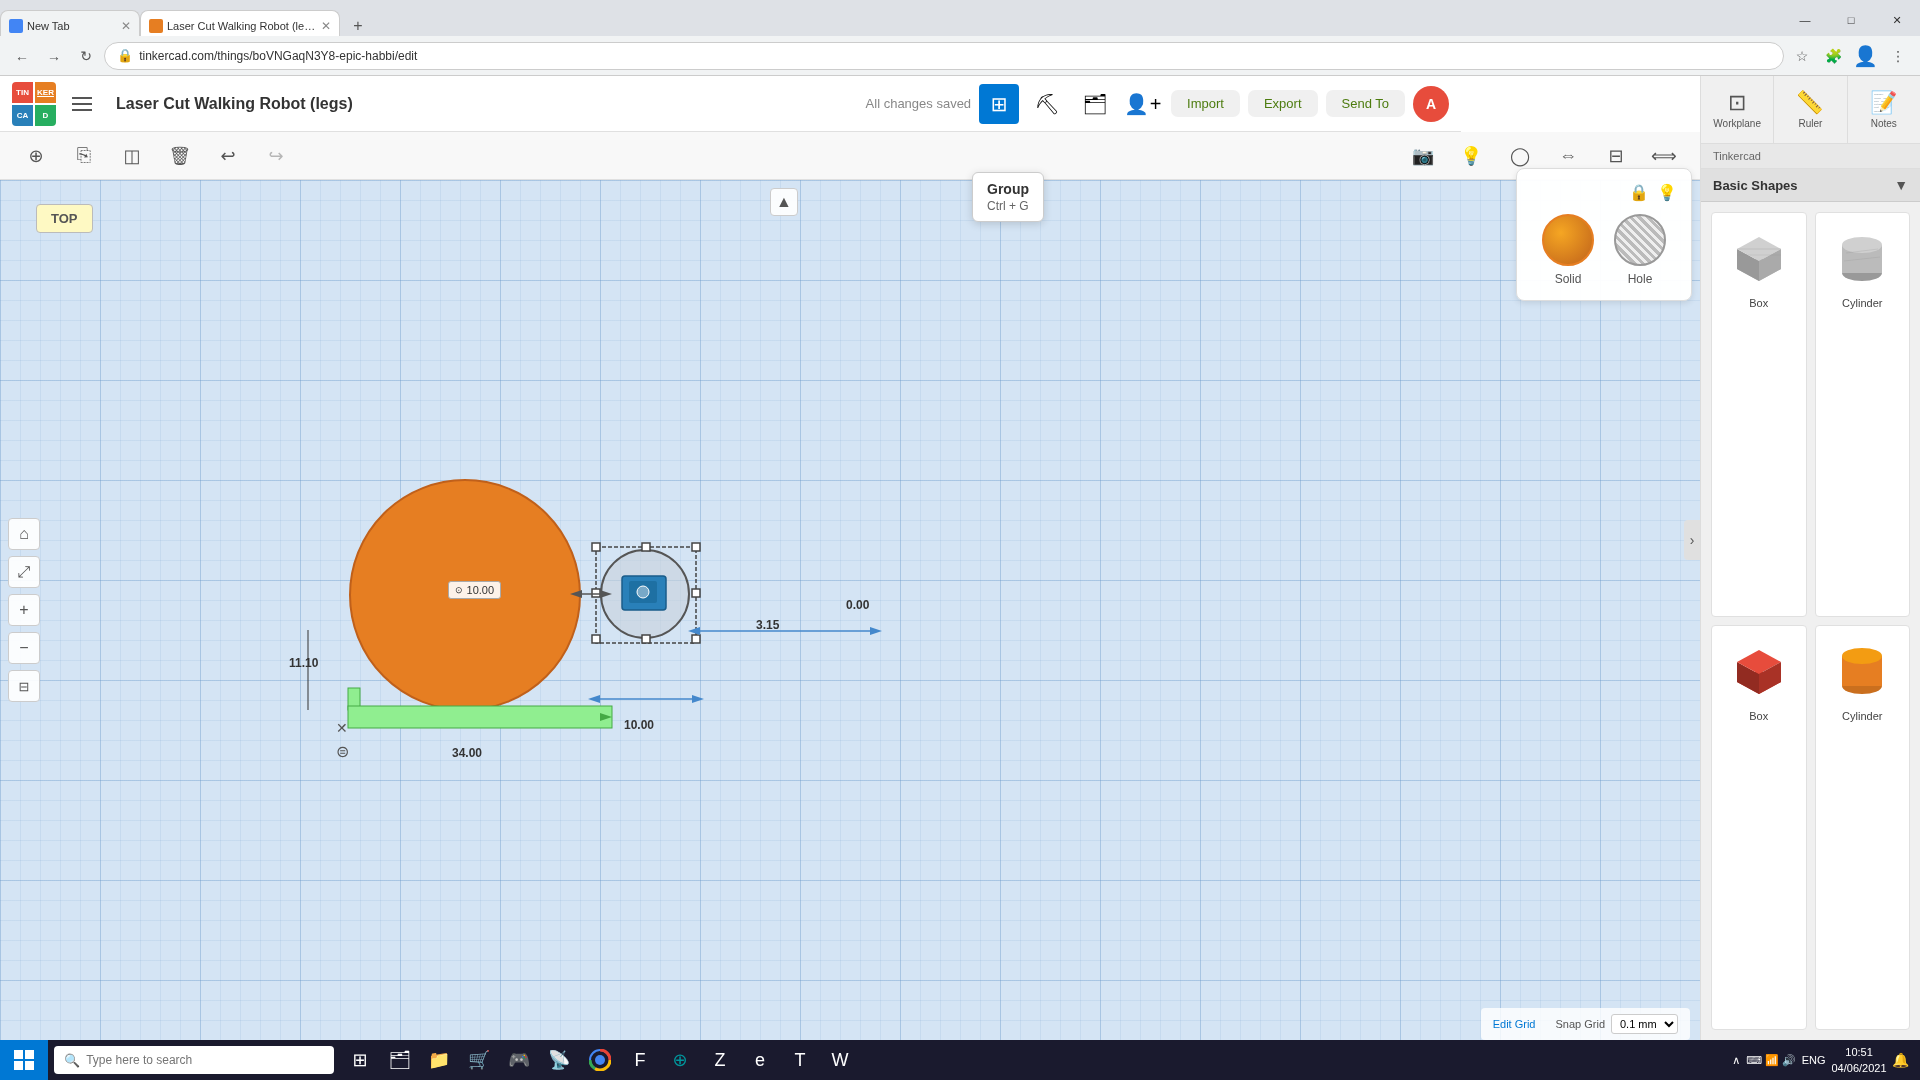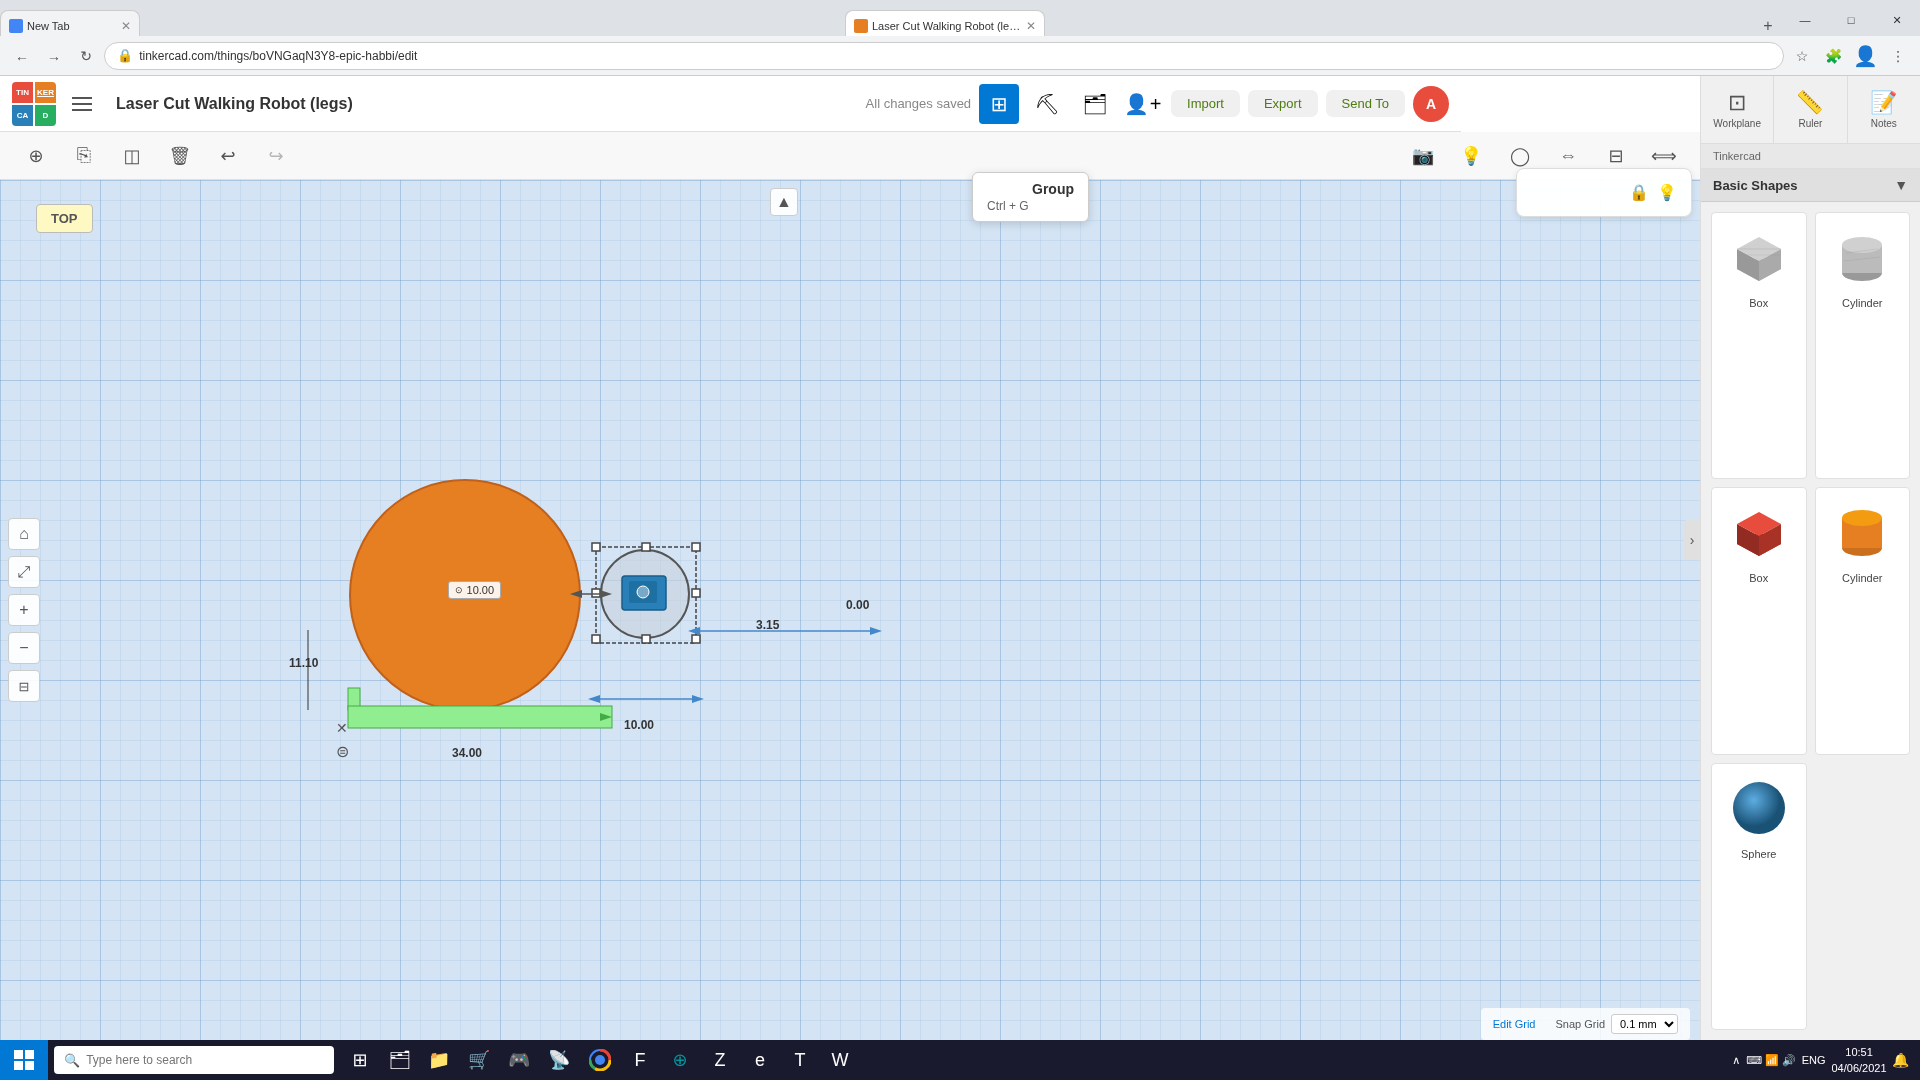"New Tab" div { justify-content: space-between -> none }
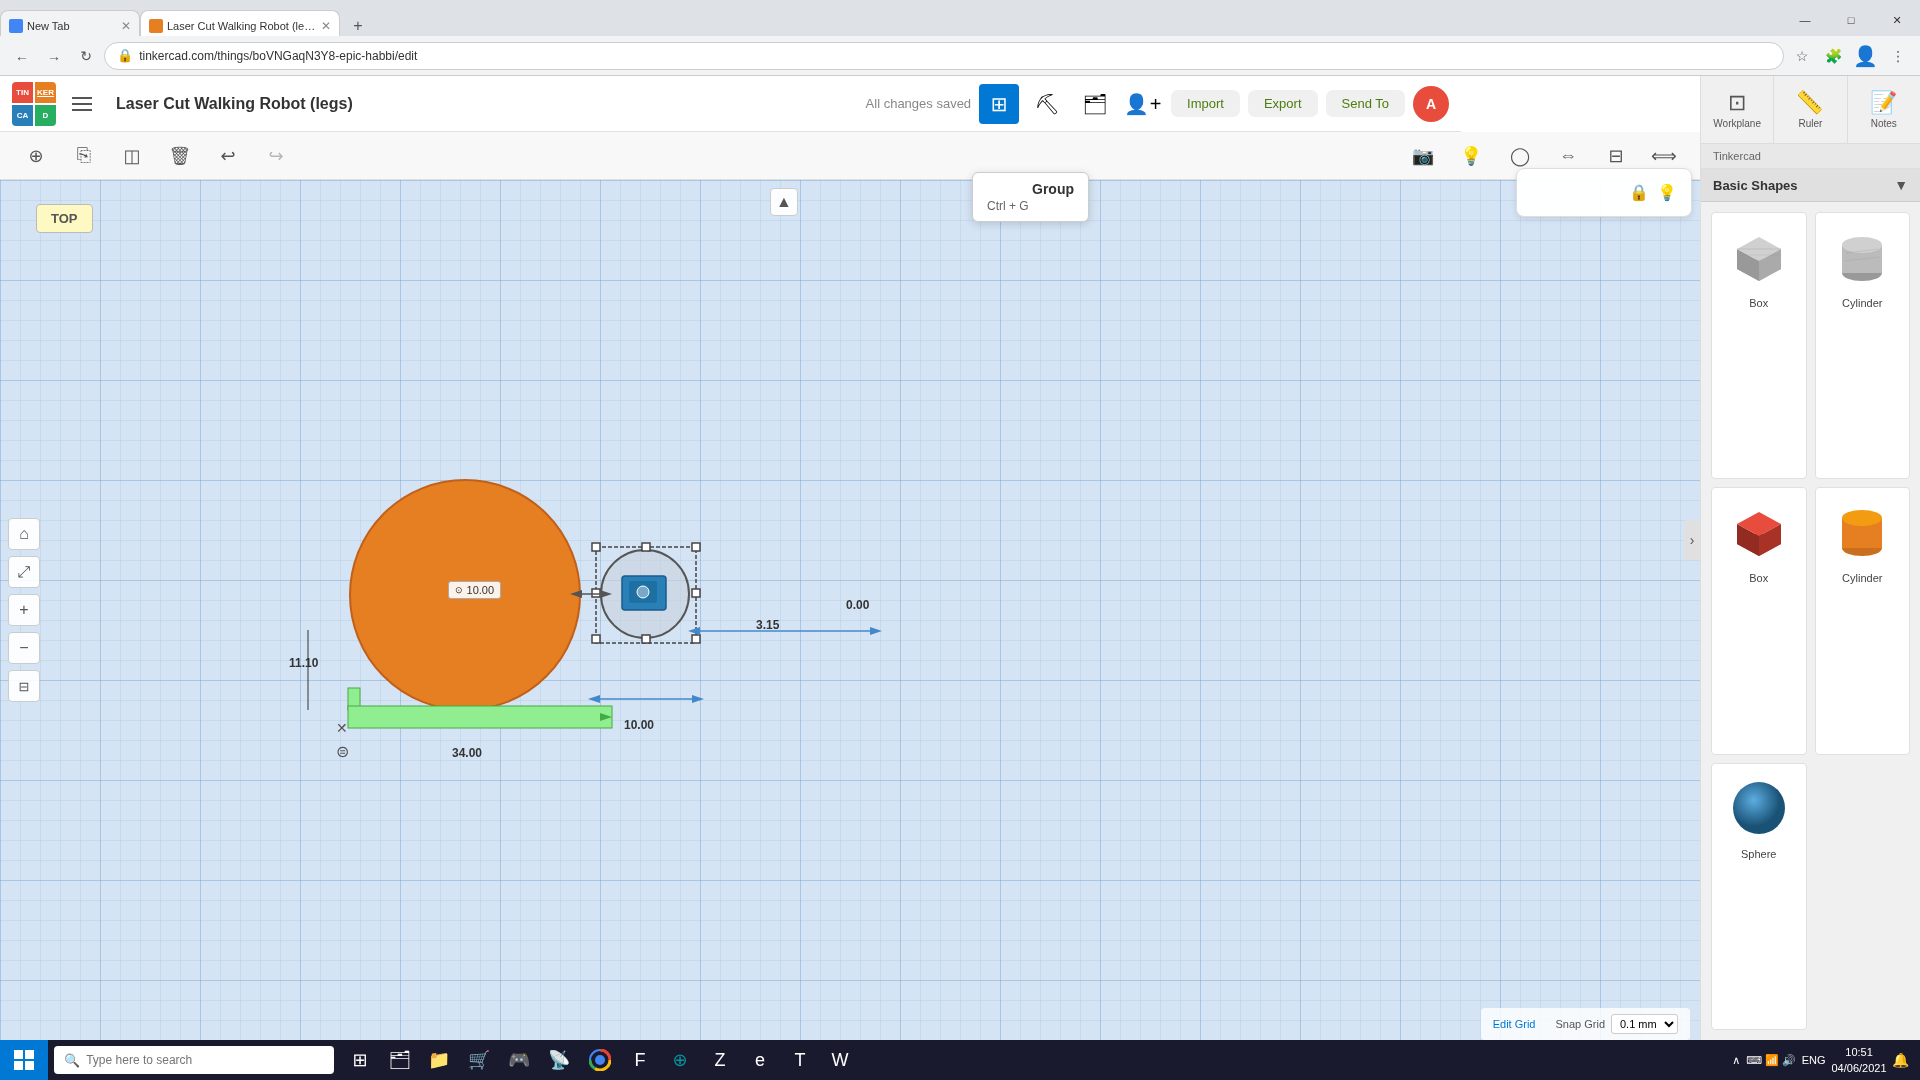"Group" div { margin-left: 45px -> none }
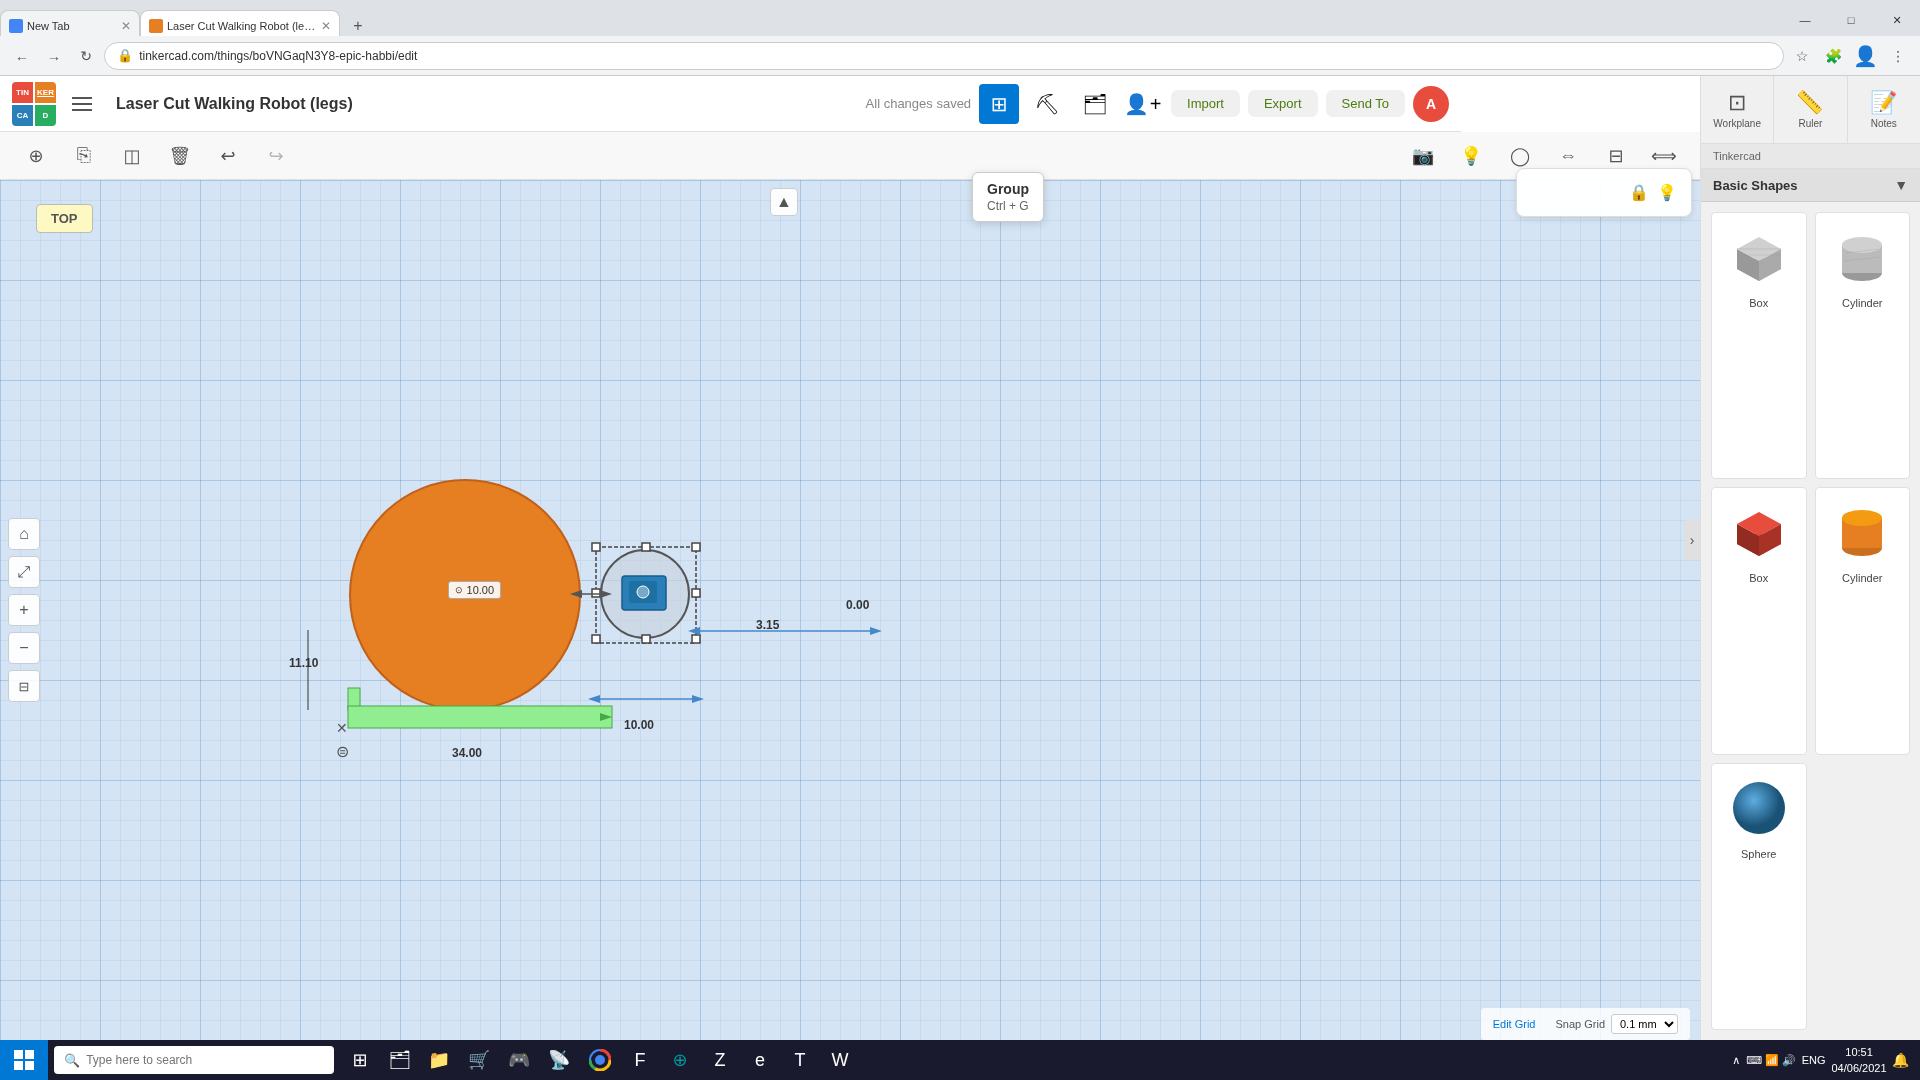"Solid" div { html: none -> <div> <div> <div></div> <span>Solid</span> </div> <div> <div></div> <span>Hole</span> </div> </div> }
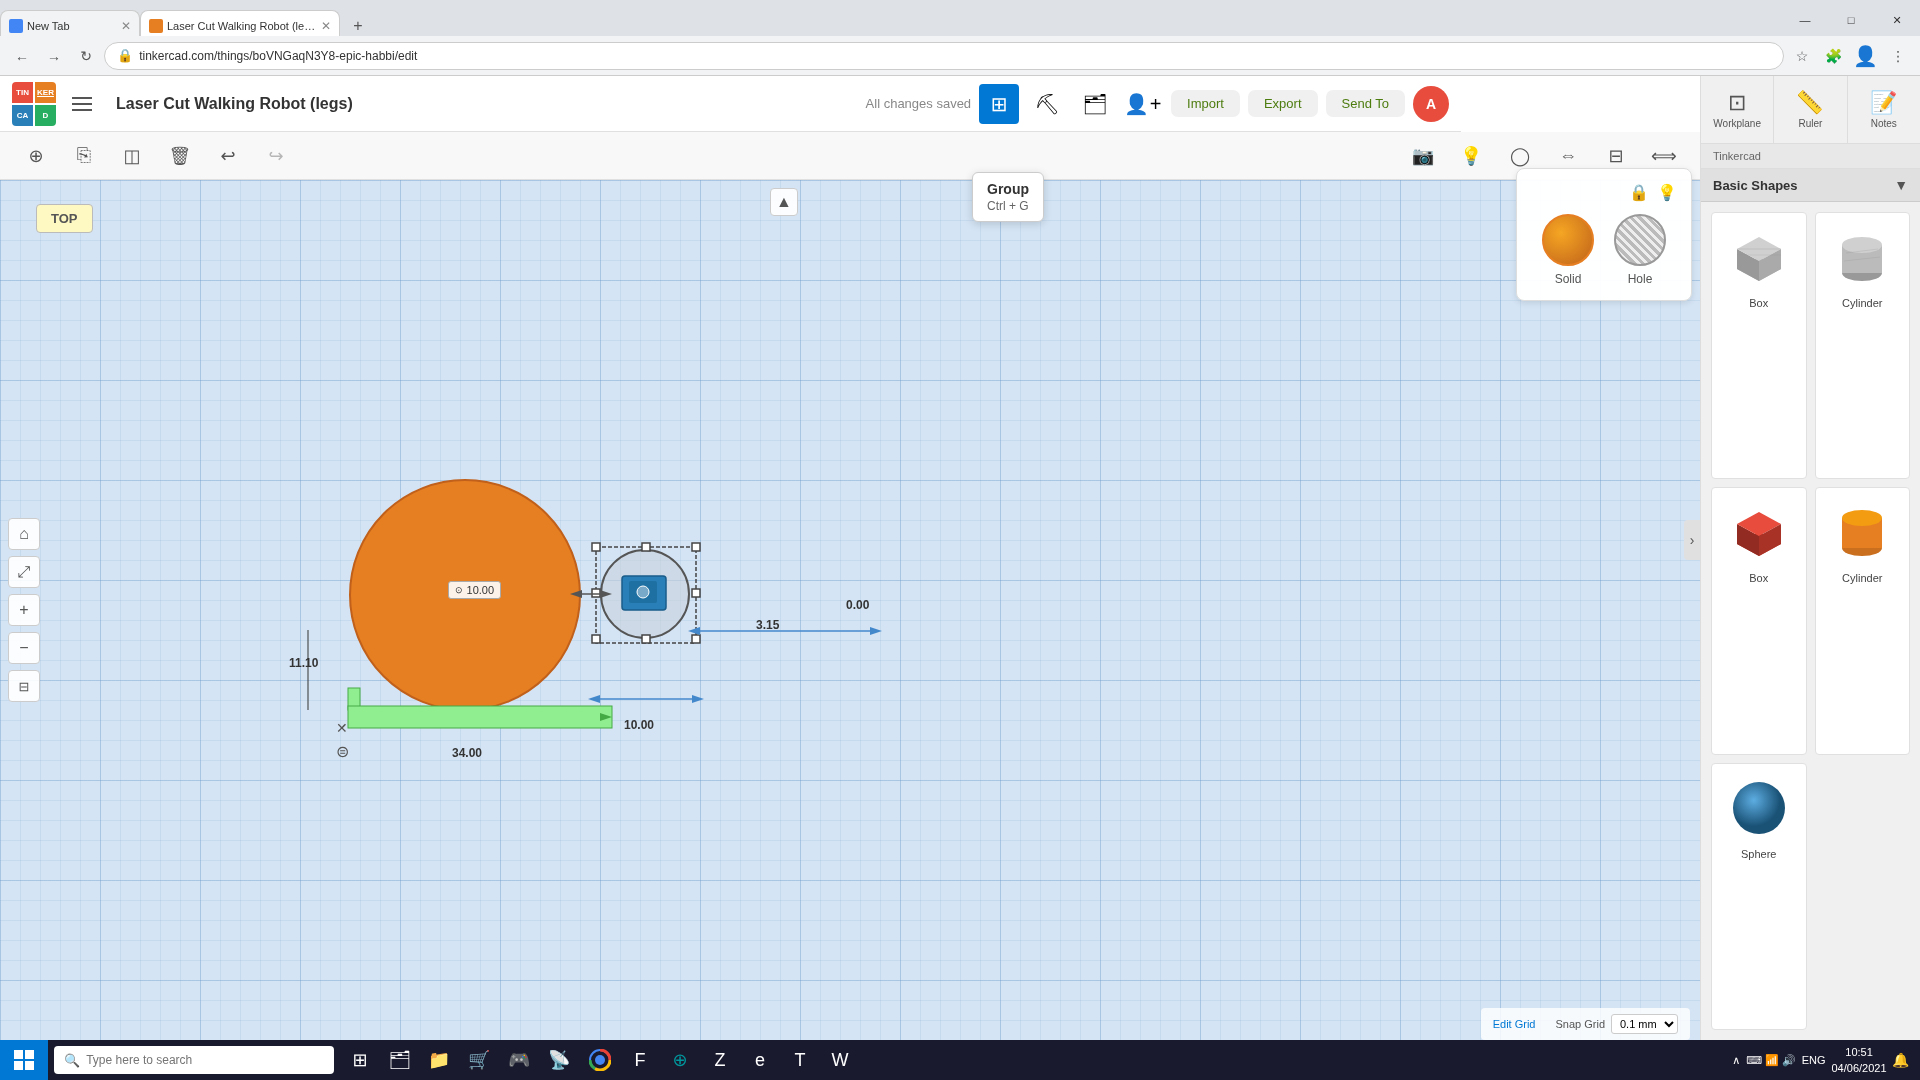"Sphere" div.shape-card { html: <div> <svg> <defs> <radialGradient> <stop></stop> <stop></stop> </radialGradient> </defs> <circle></circle> </svg> <span>Sphere</span> </div> -> none }
